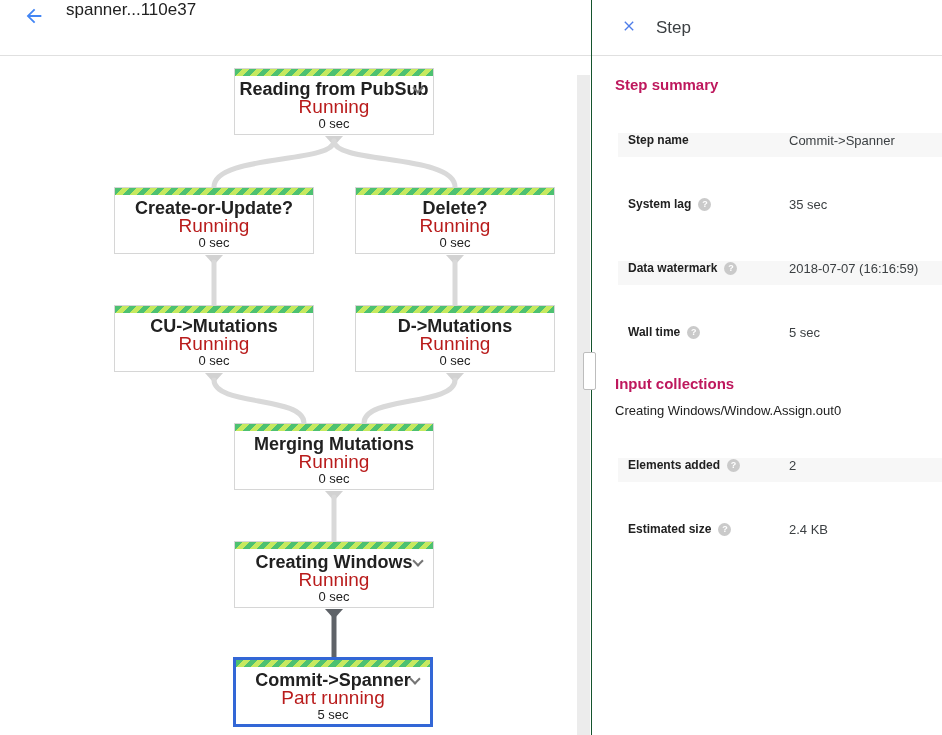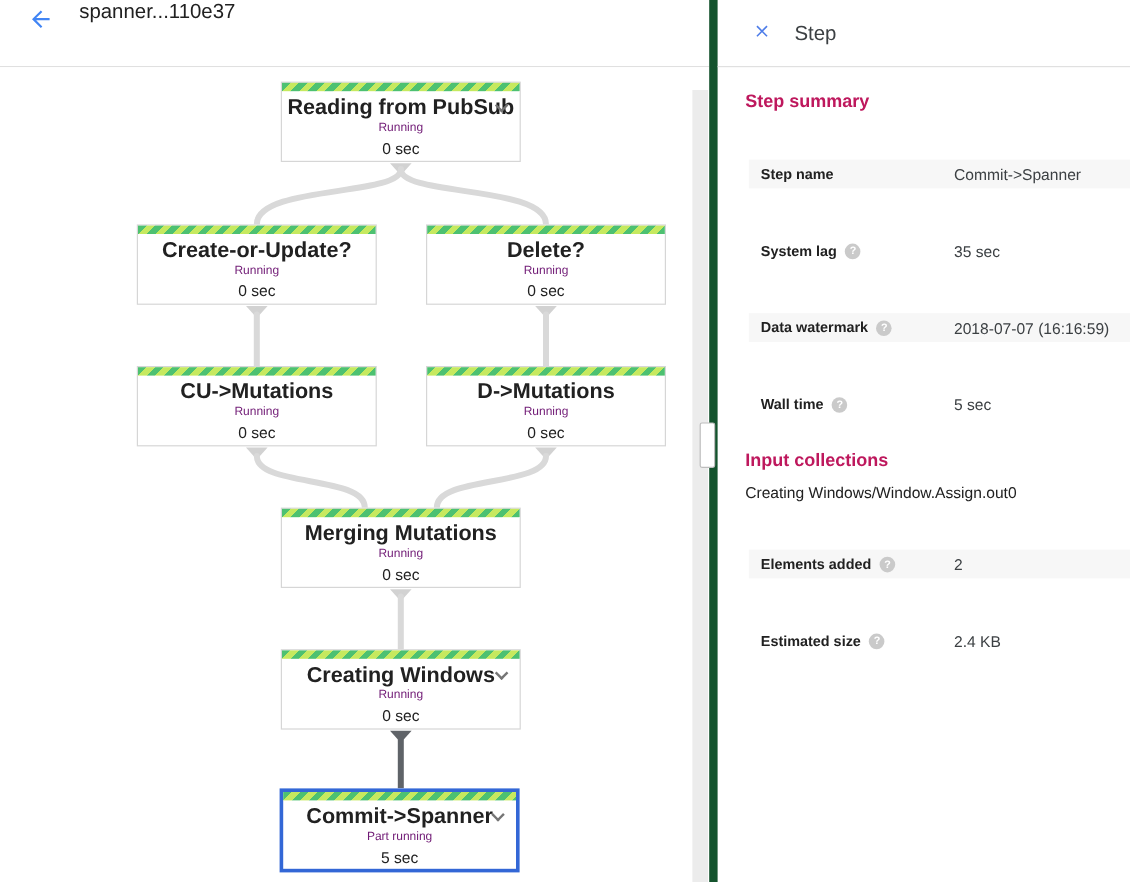"Step" .panel { border-left: 7px solid #14532d -> 1px solid #14532d }
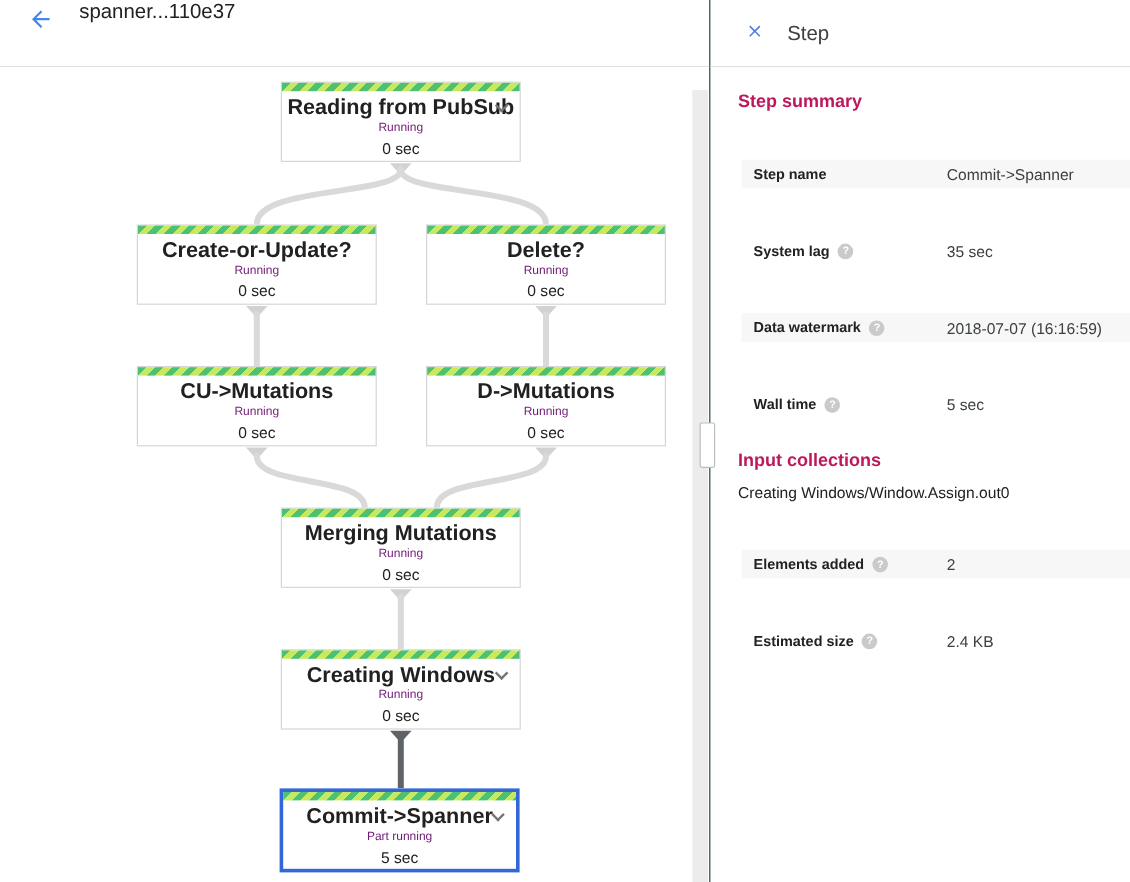"Running" .node-status { color: #701a75 -> #b91c1c; font-size: 10px -> 19px }
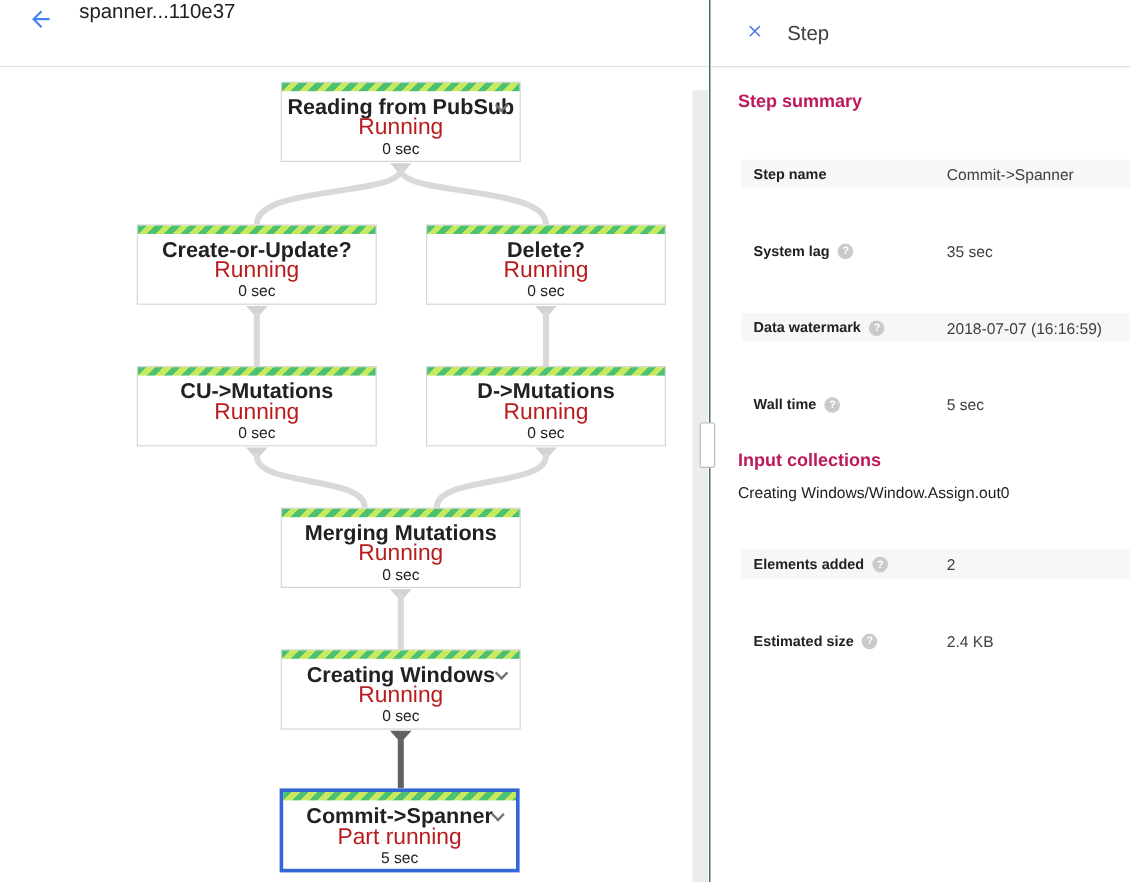"Step name" .kv-row { align-items: center -> flex-start }
